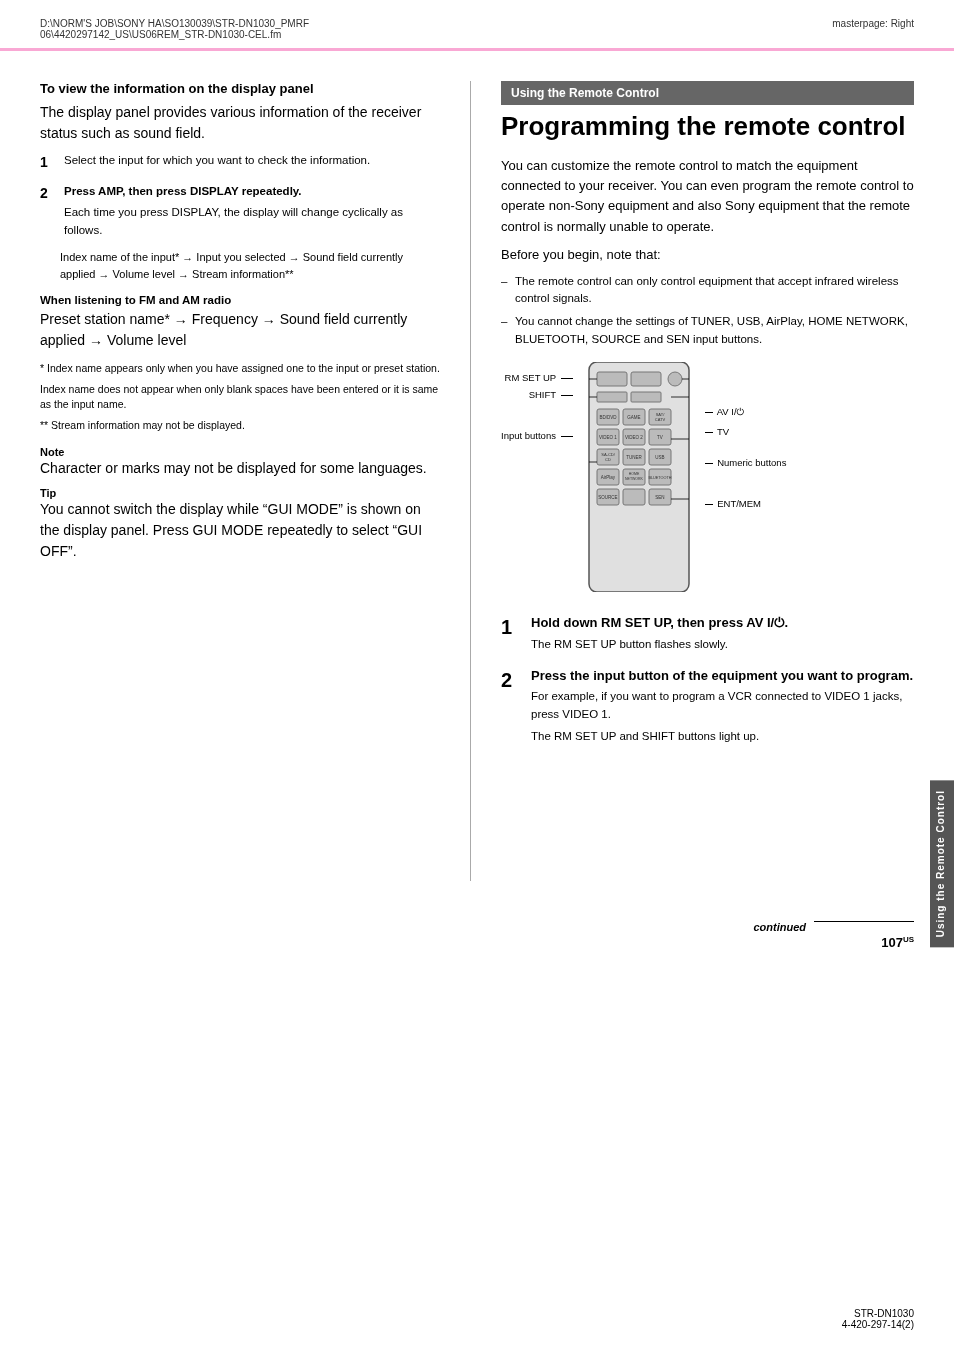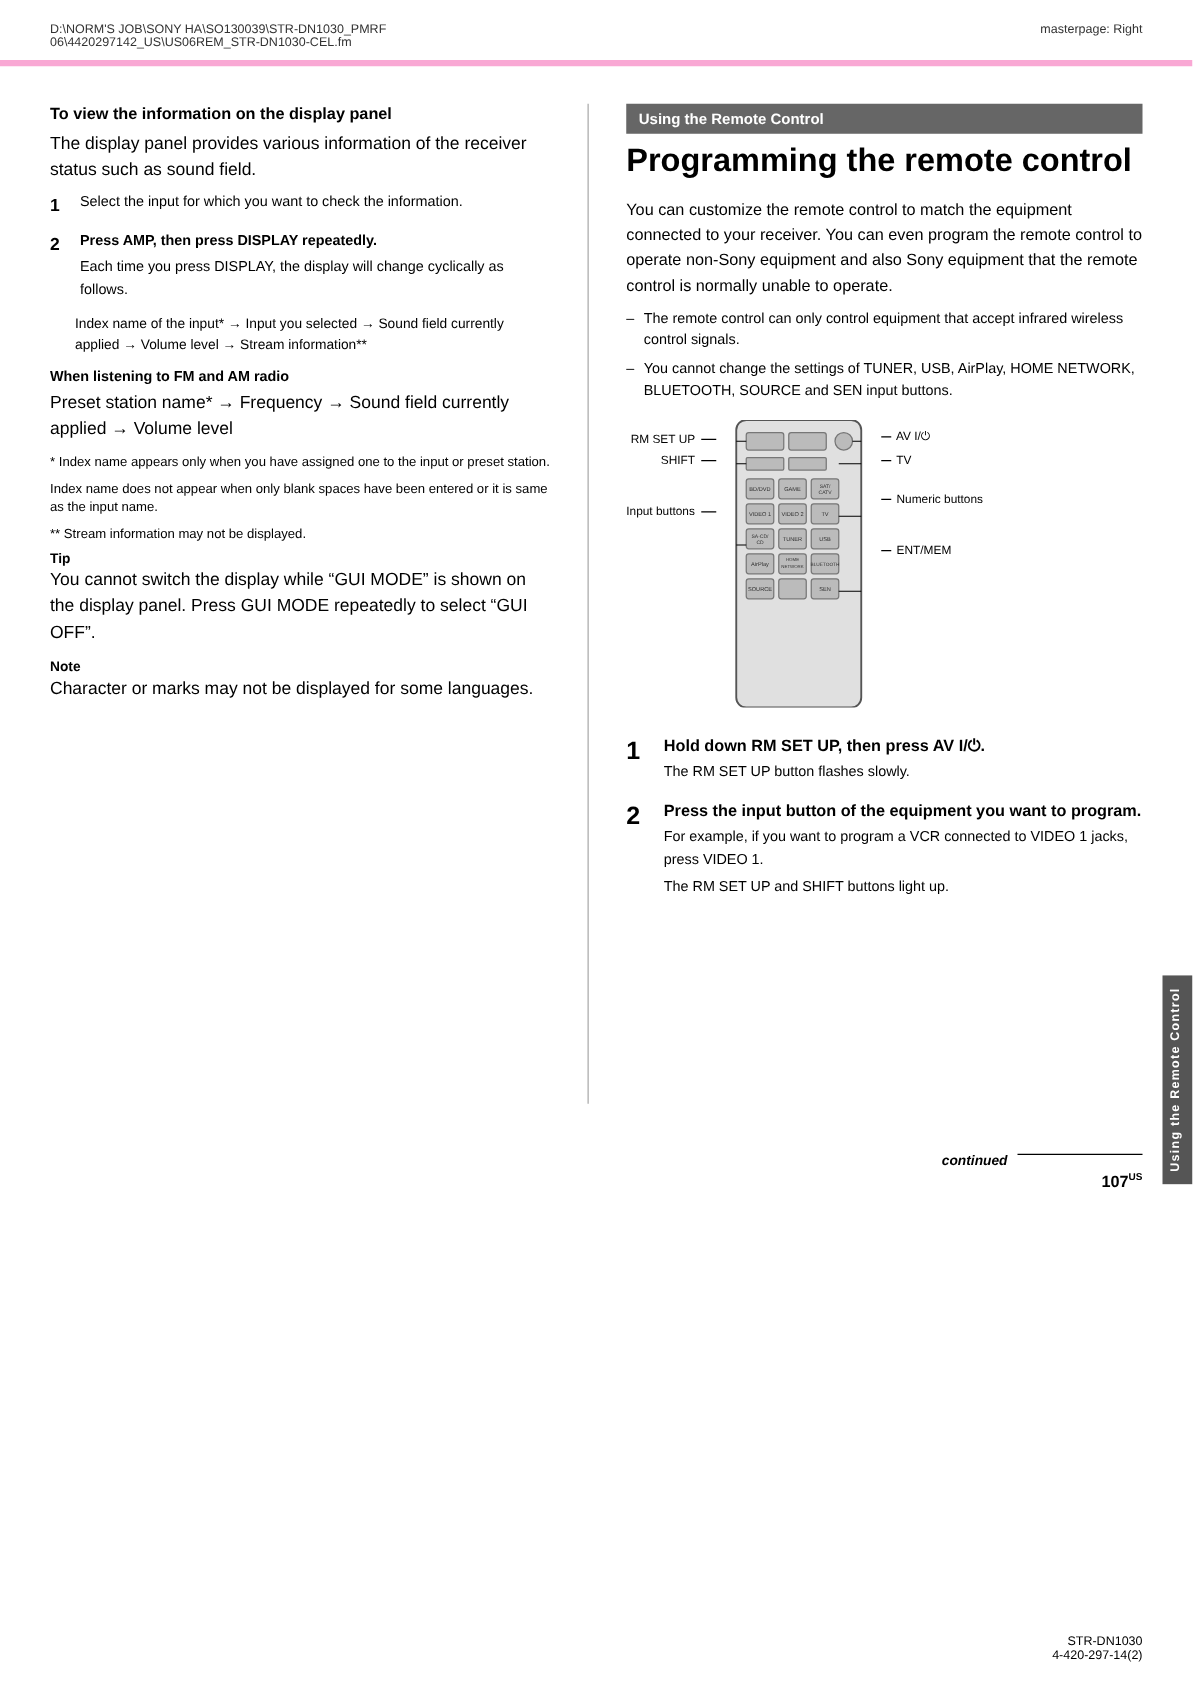"D:\NORM'S JOB\SONY" .page-header { border-bottom: 5px solid #f9a8d4 -> 3px solid #f9a8d4 }
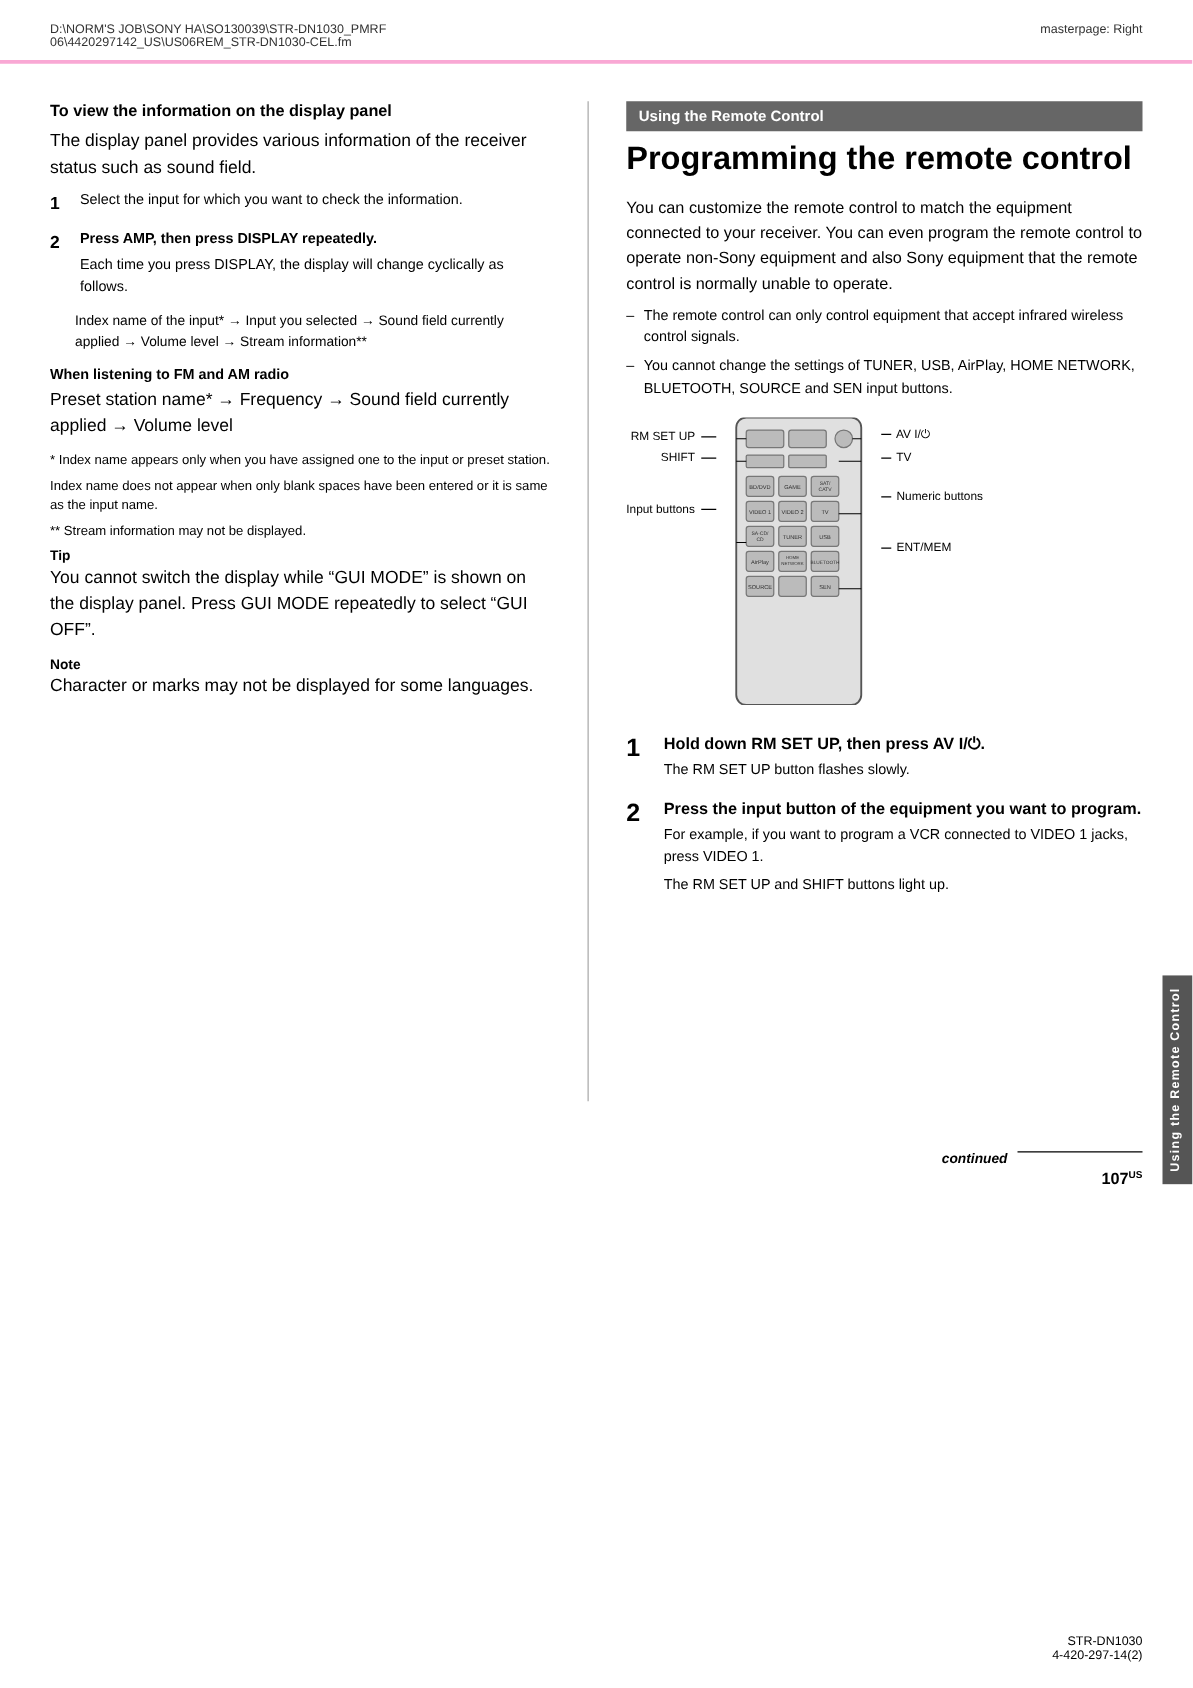"Before you begin, note that:" p.intro-text { html: none -> <p>Before you begin, note that:</p> }
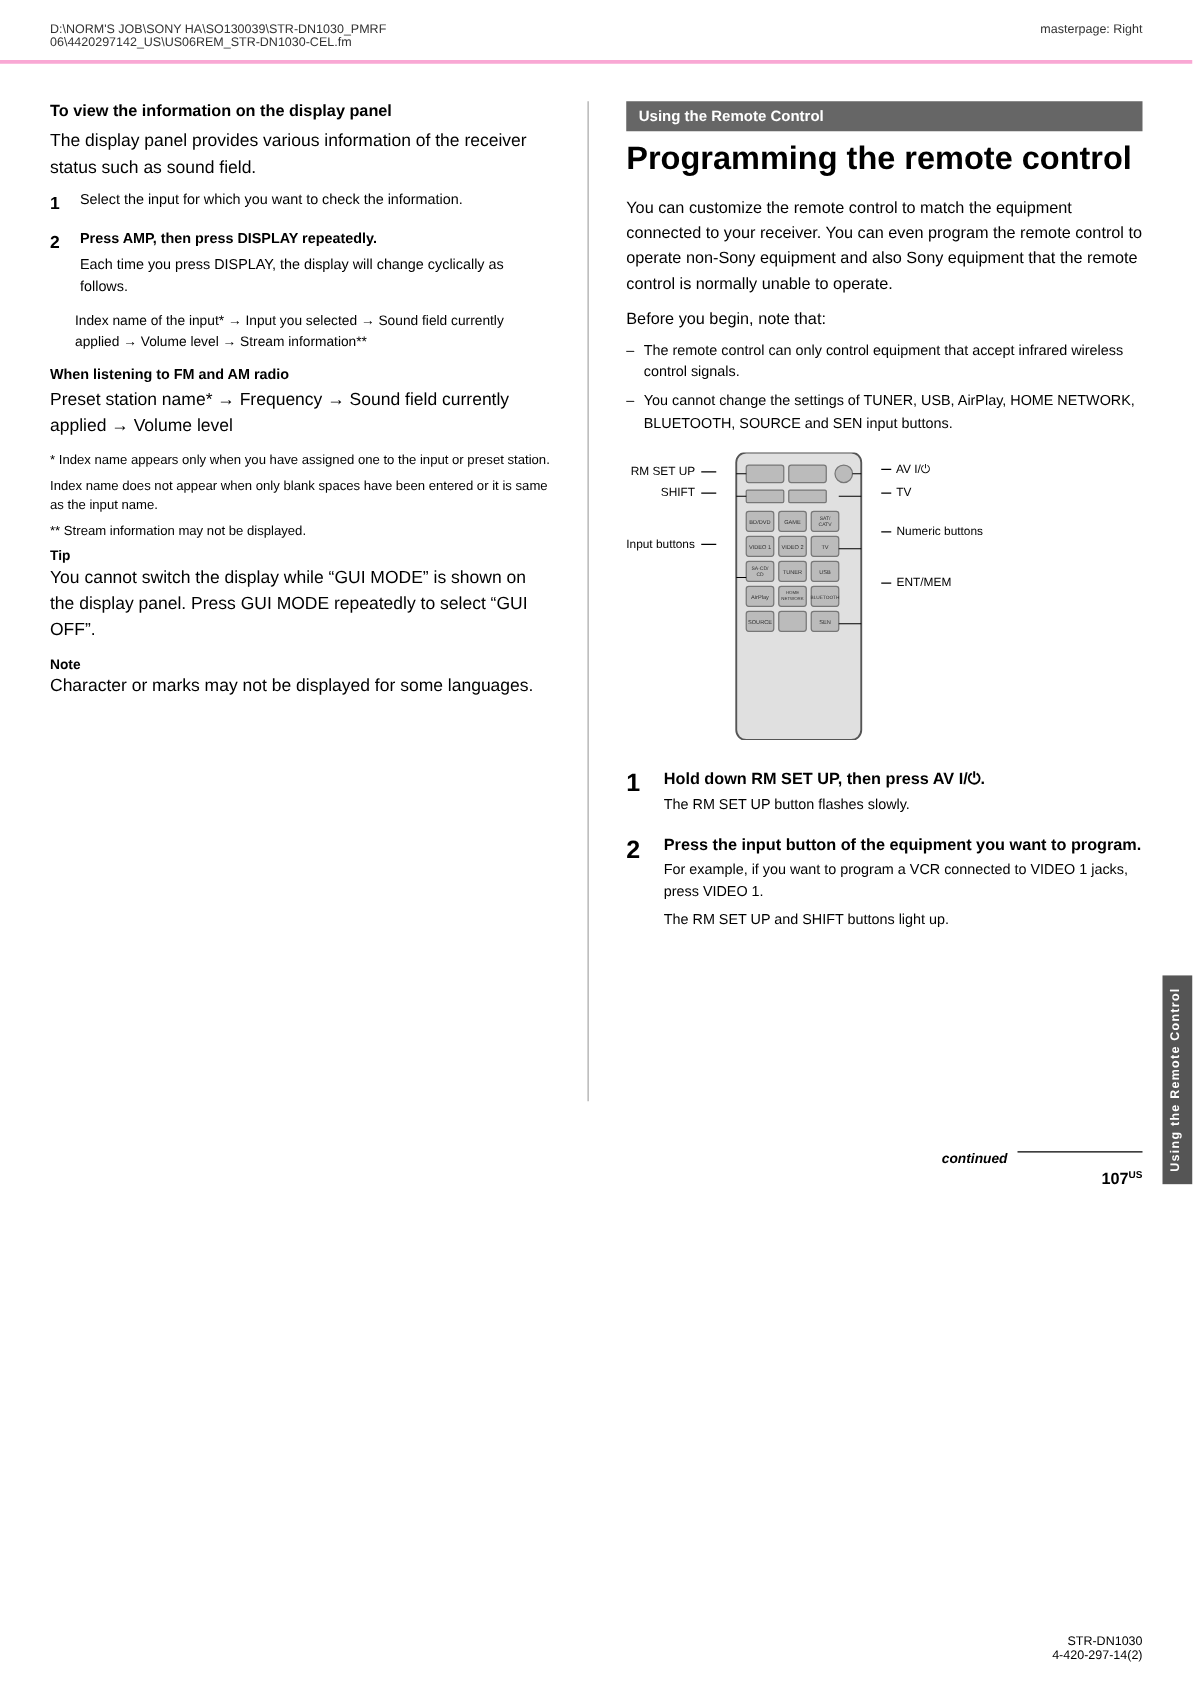"AV I/⏻" div { margin-top: none -> 36px }
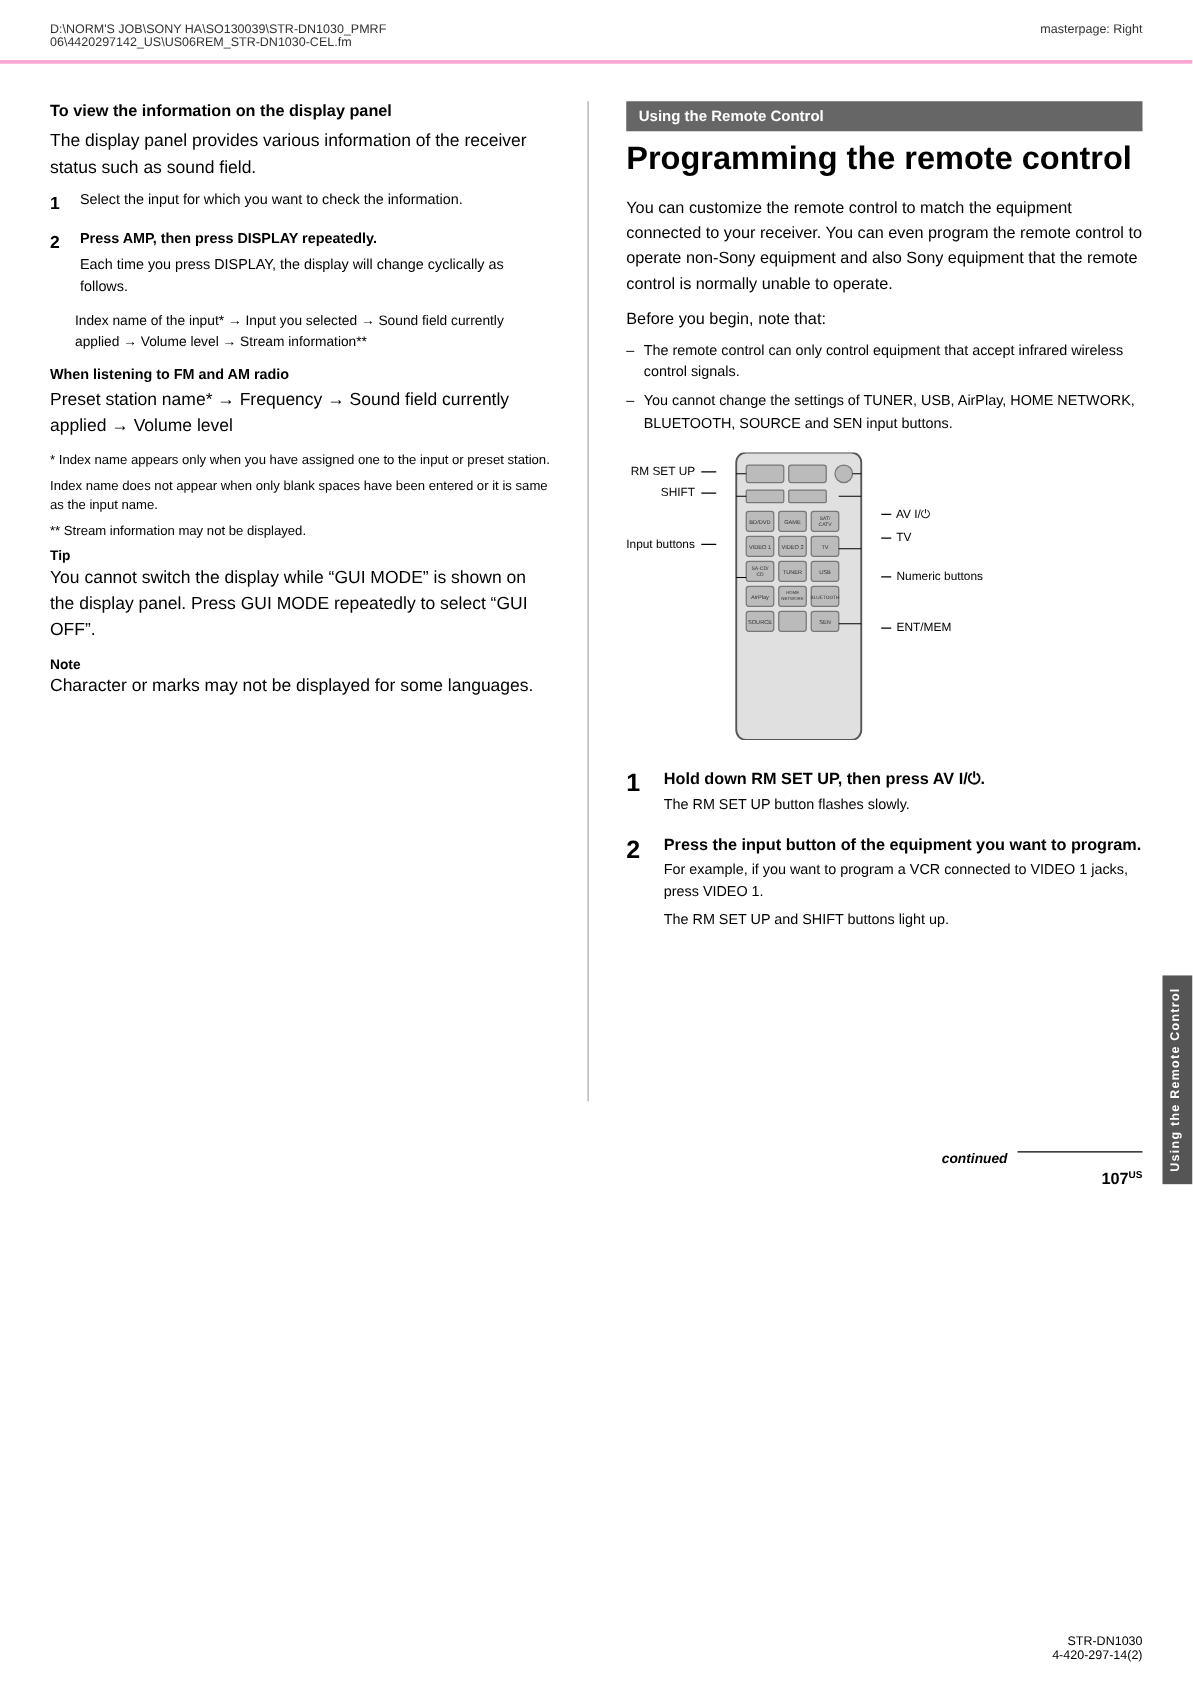"Tip" div { order: before "Note" -> after "Note" }
